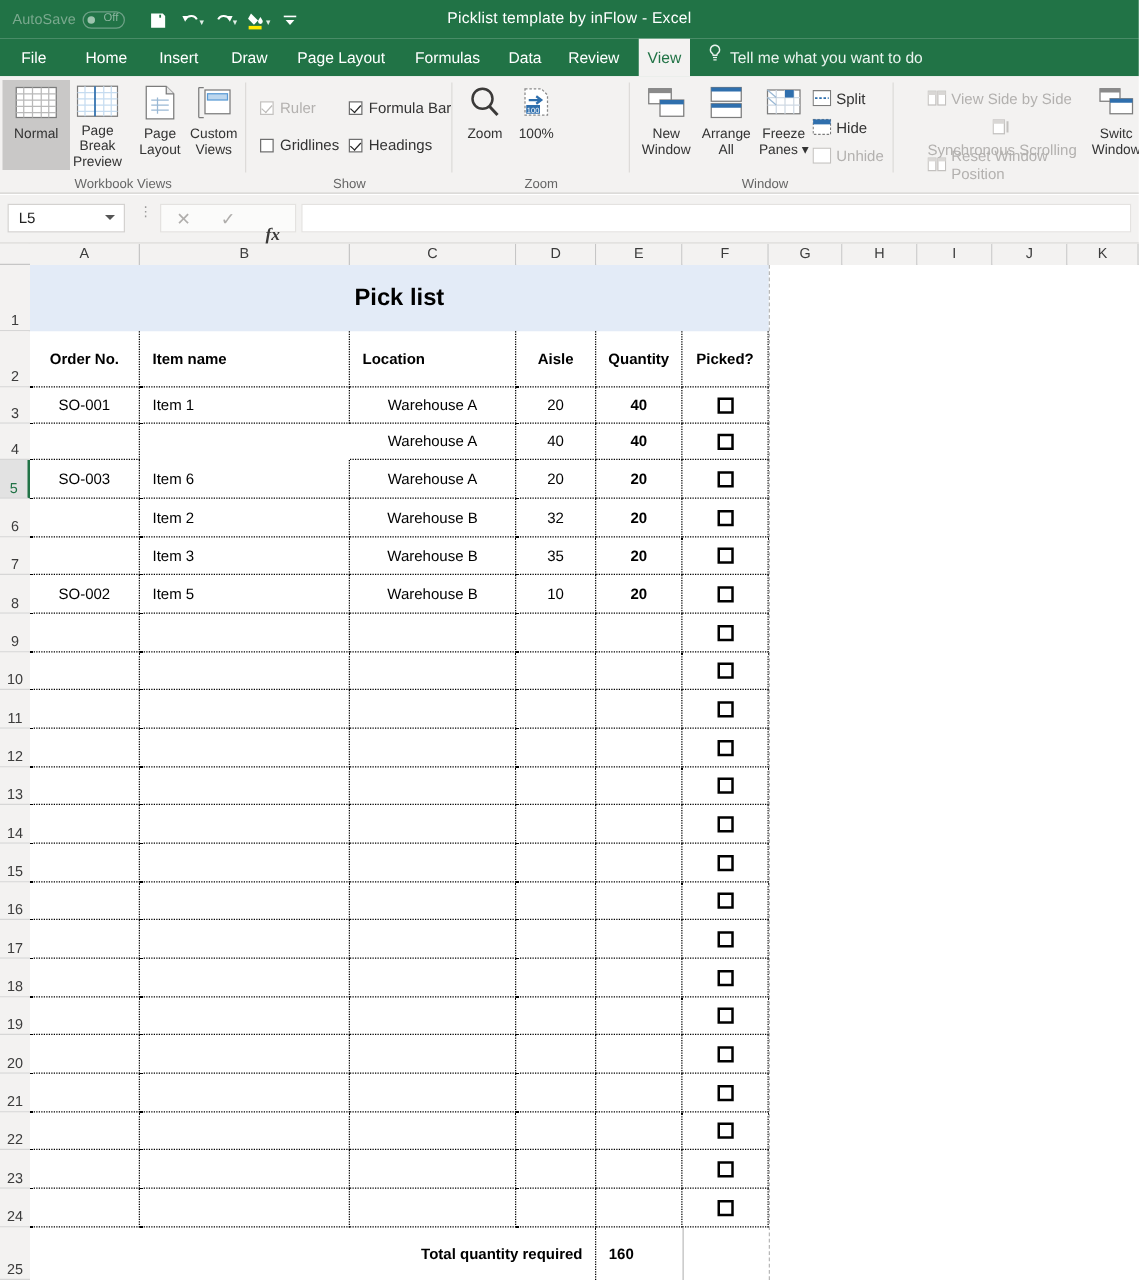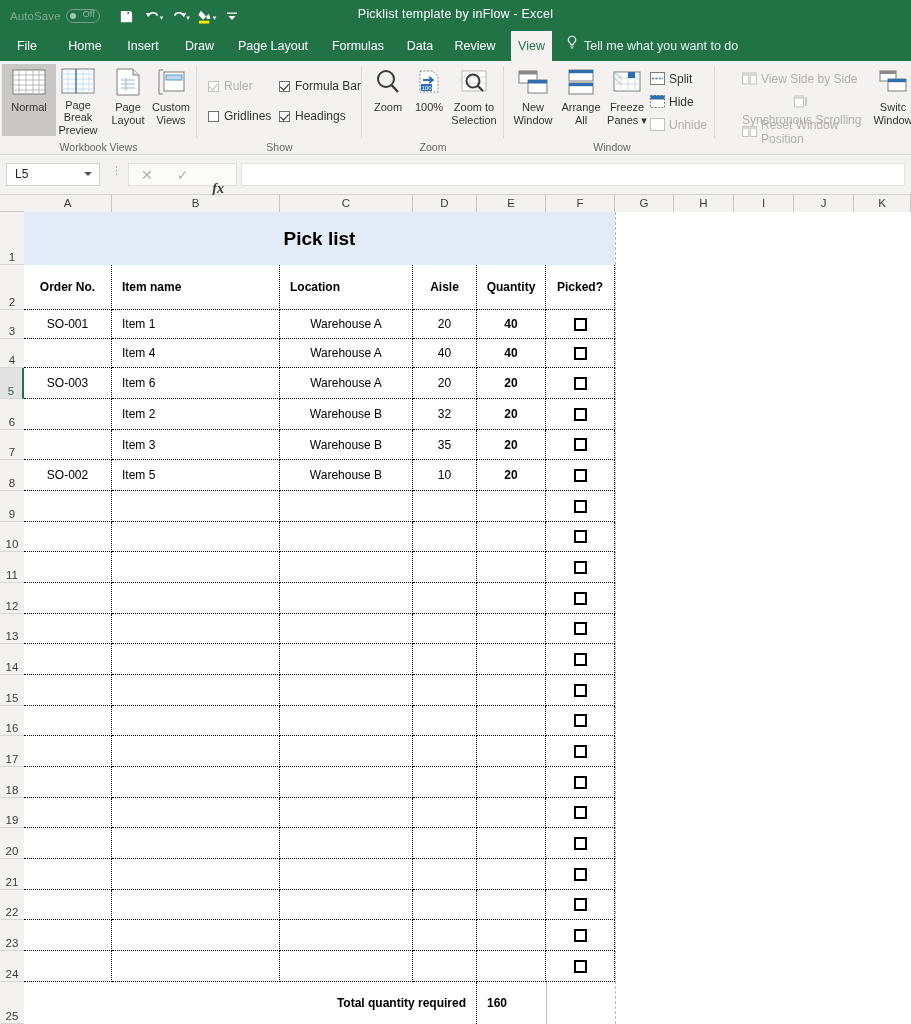"Zoom to" div.bigbtn { html: <div> <span> <svg> <rect></rect> <g> <line></line> <line></line> <line></line> <line></line> </g> <circle></circle> <line></line> </svg> </span> <span><span>Zoom to</span><br><span>Selection</span></span> </div> -> none }
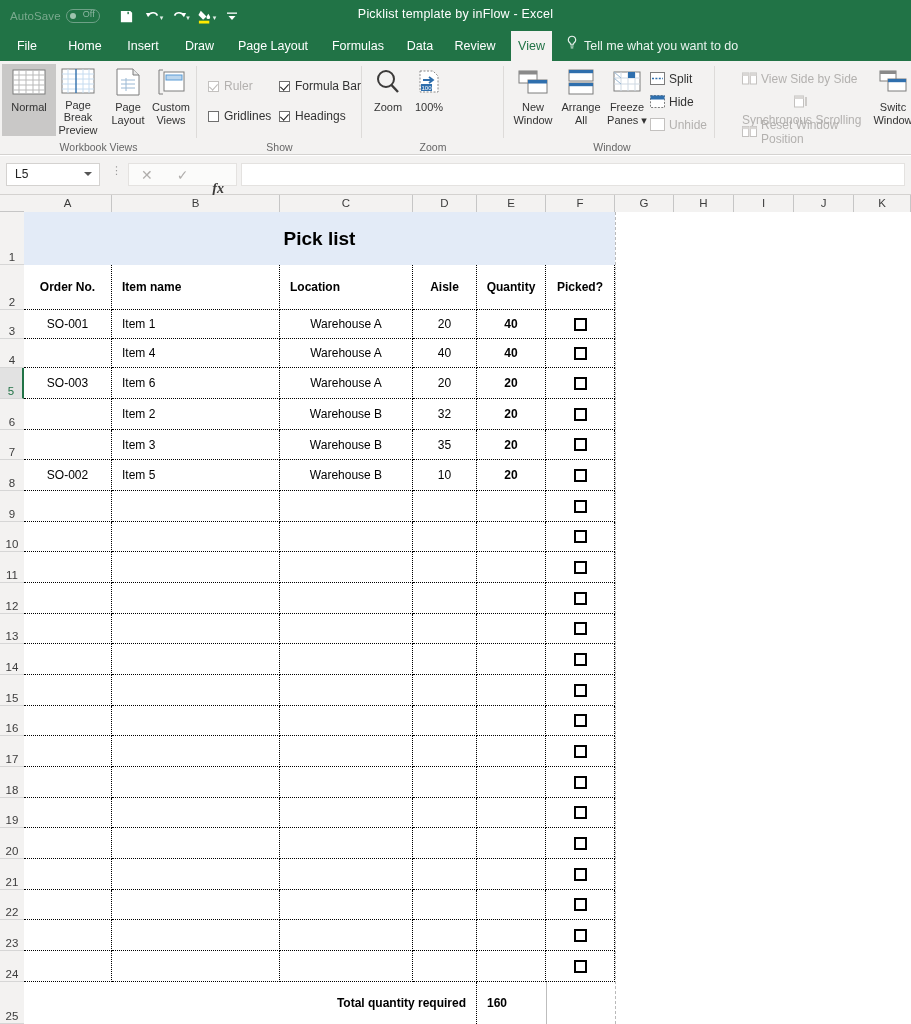"Item 4" div.cell { html: <div>Item 4</div> -> none }
